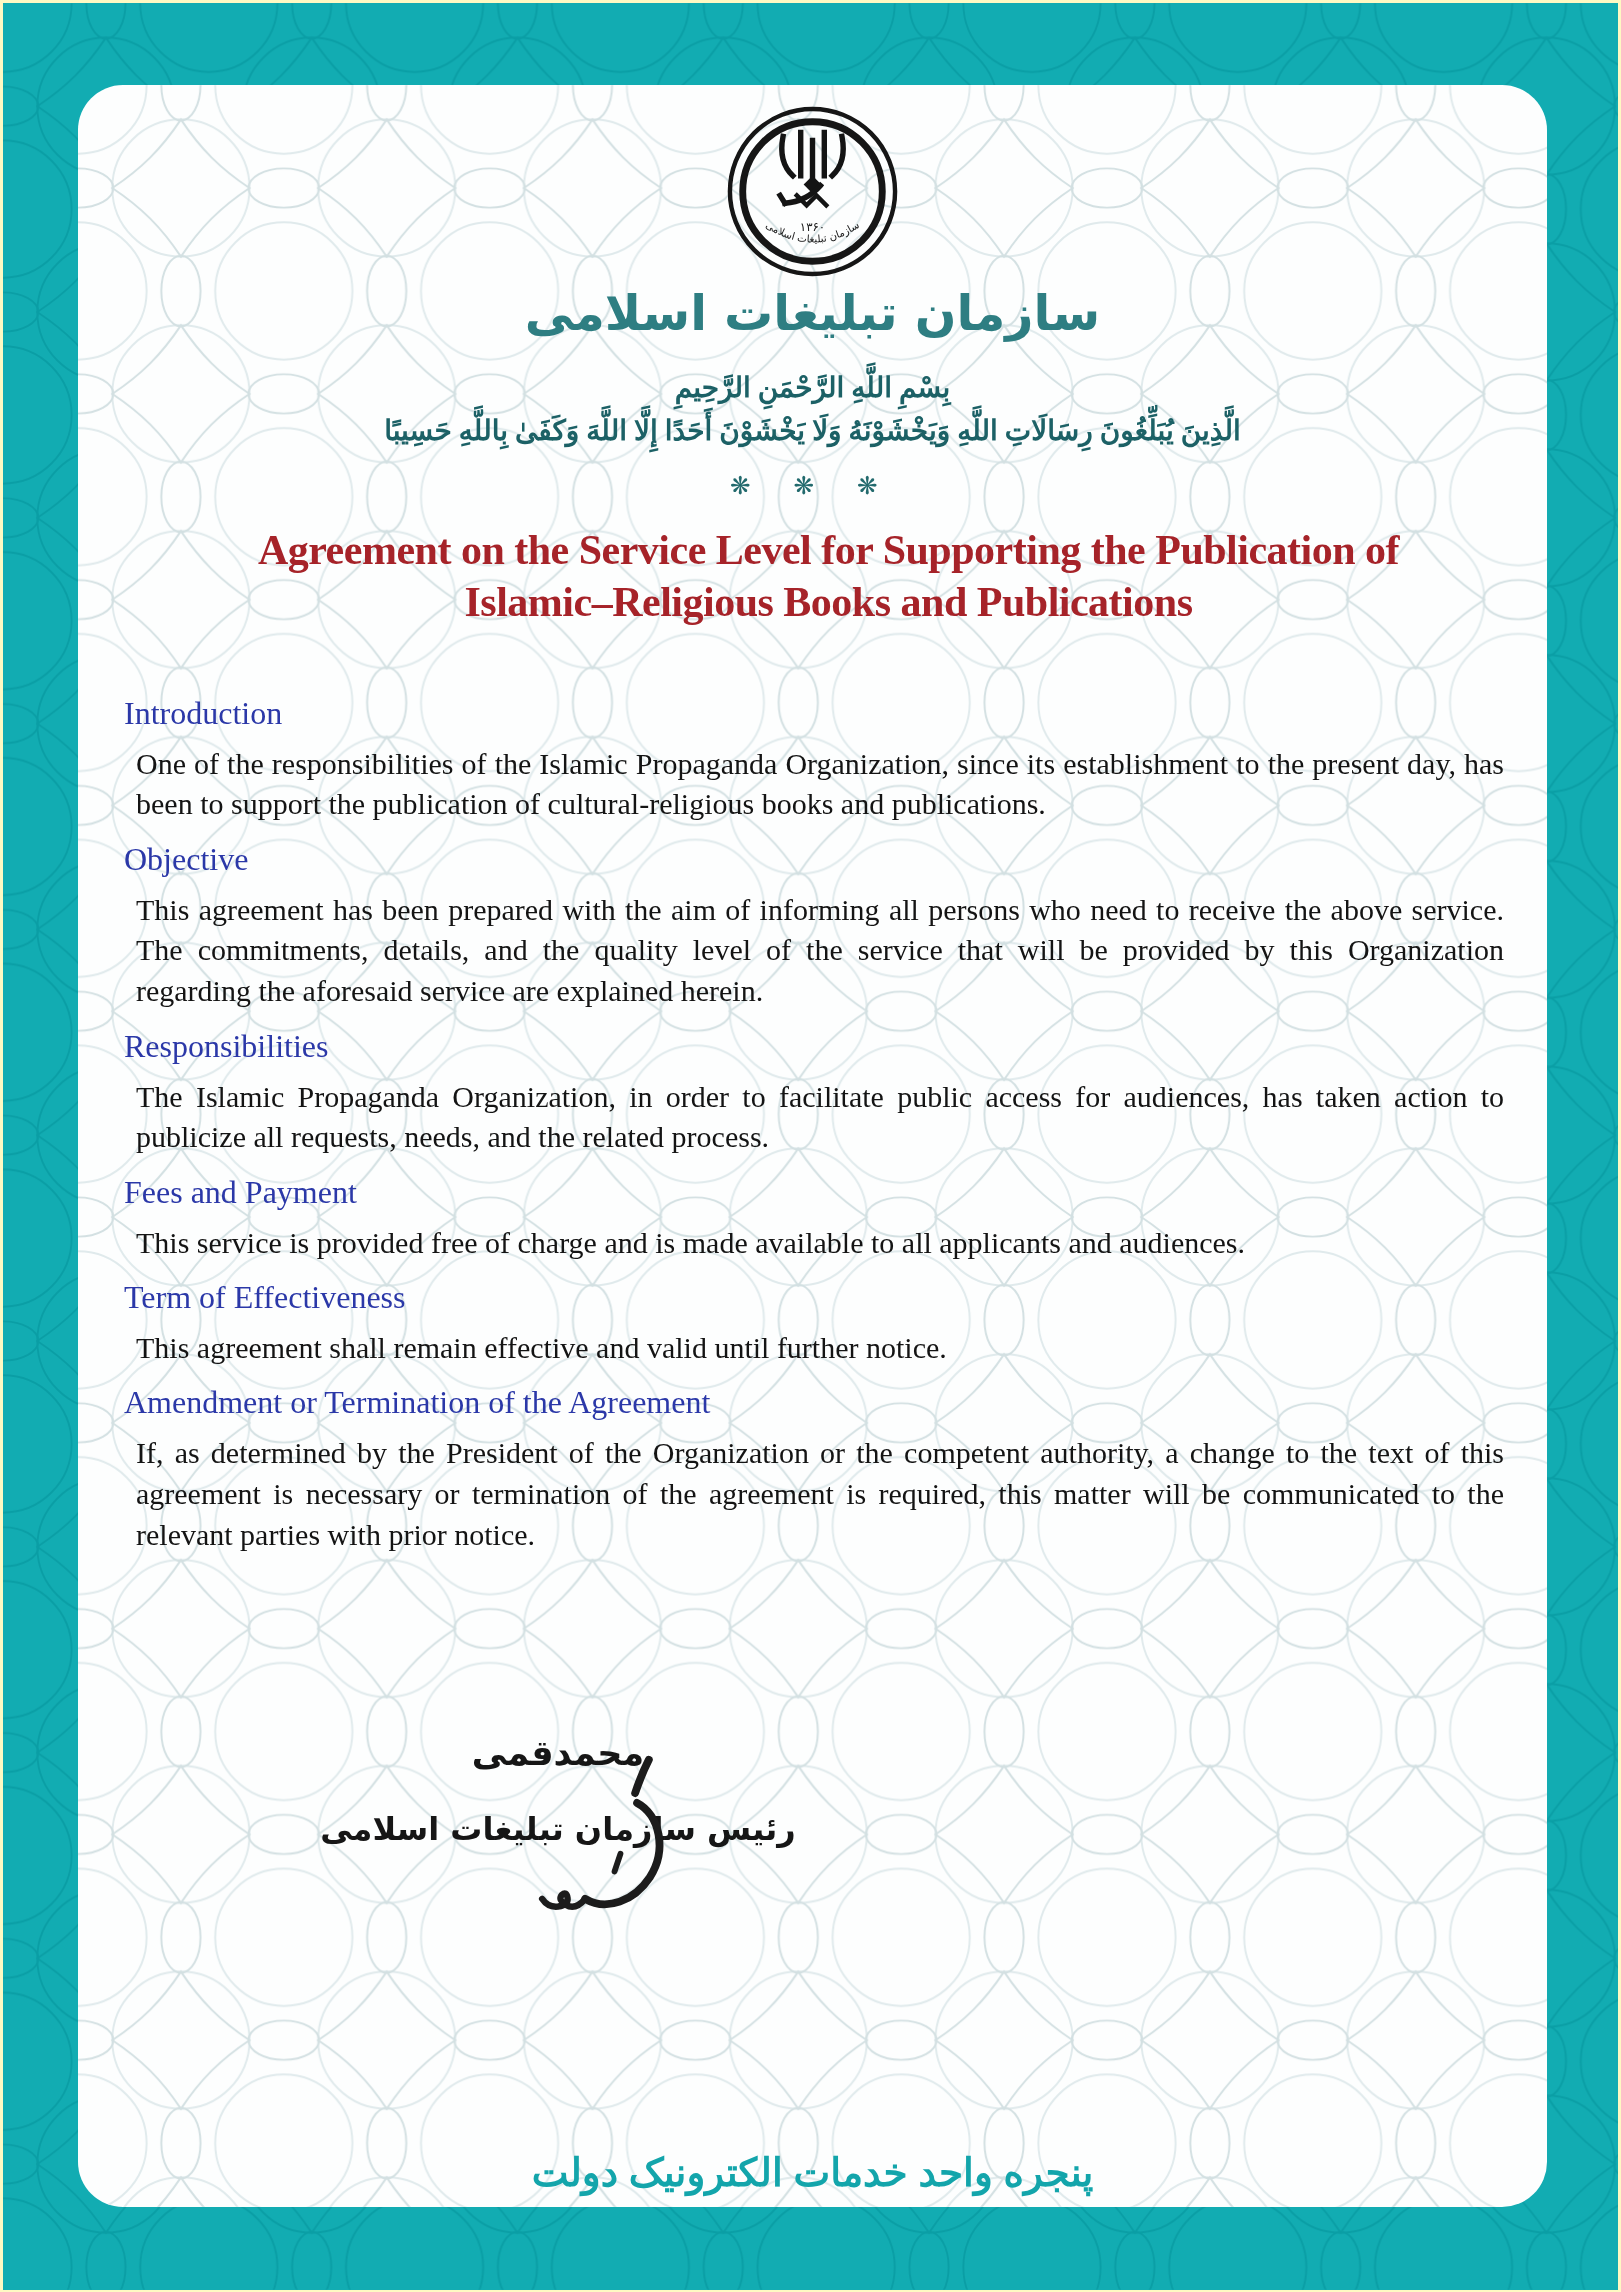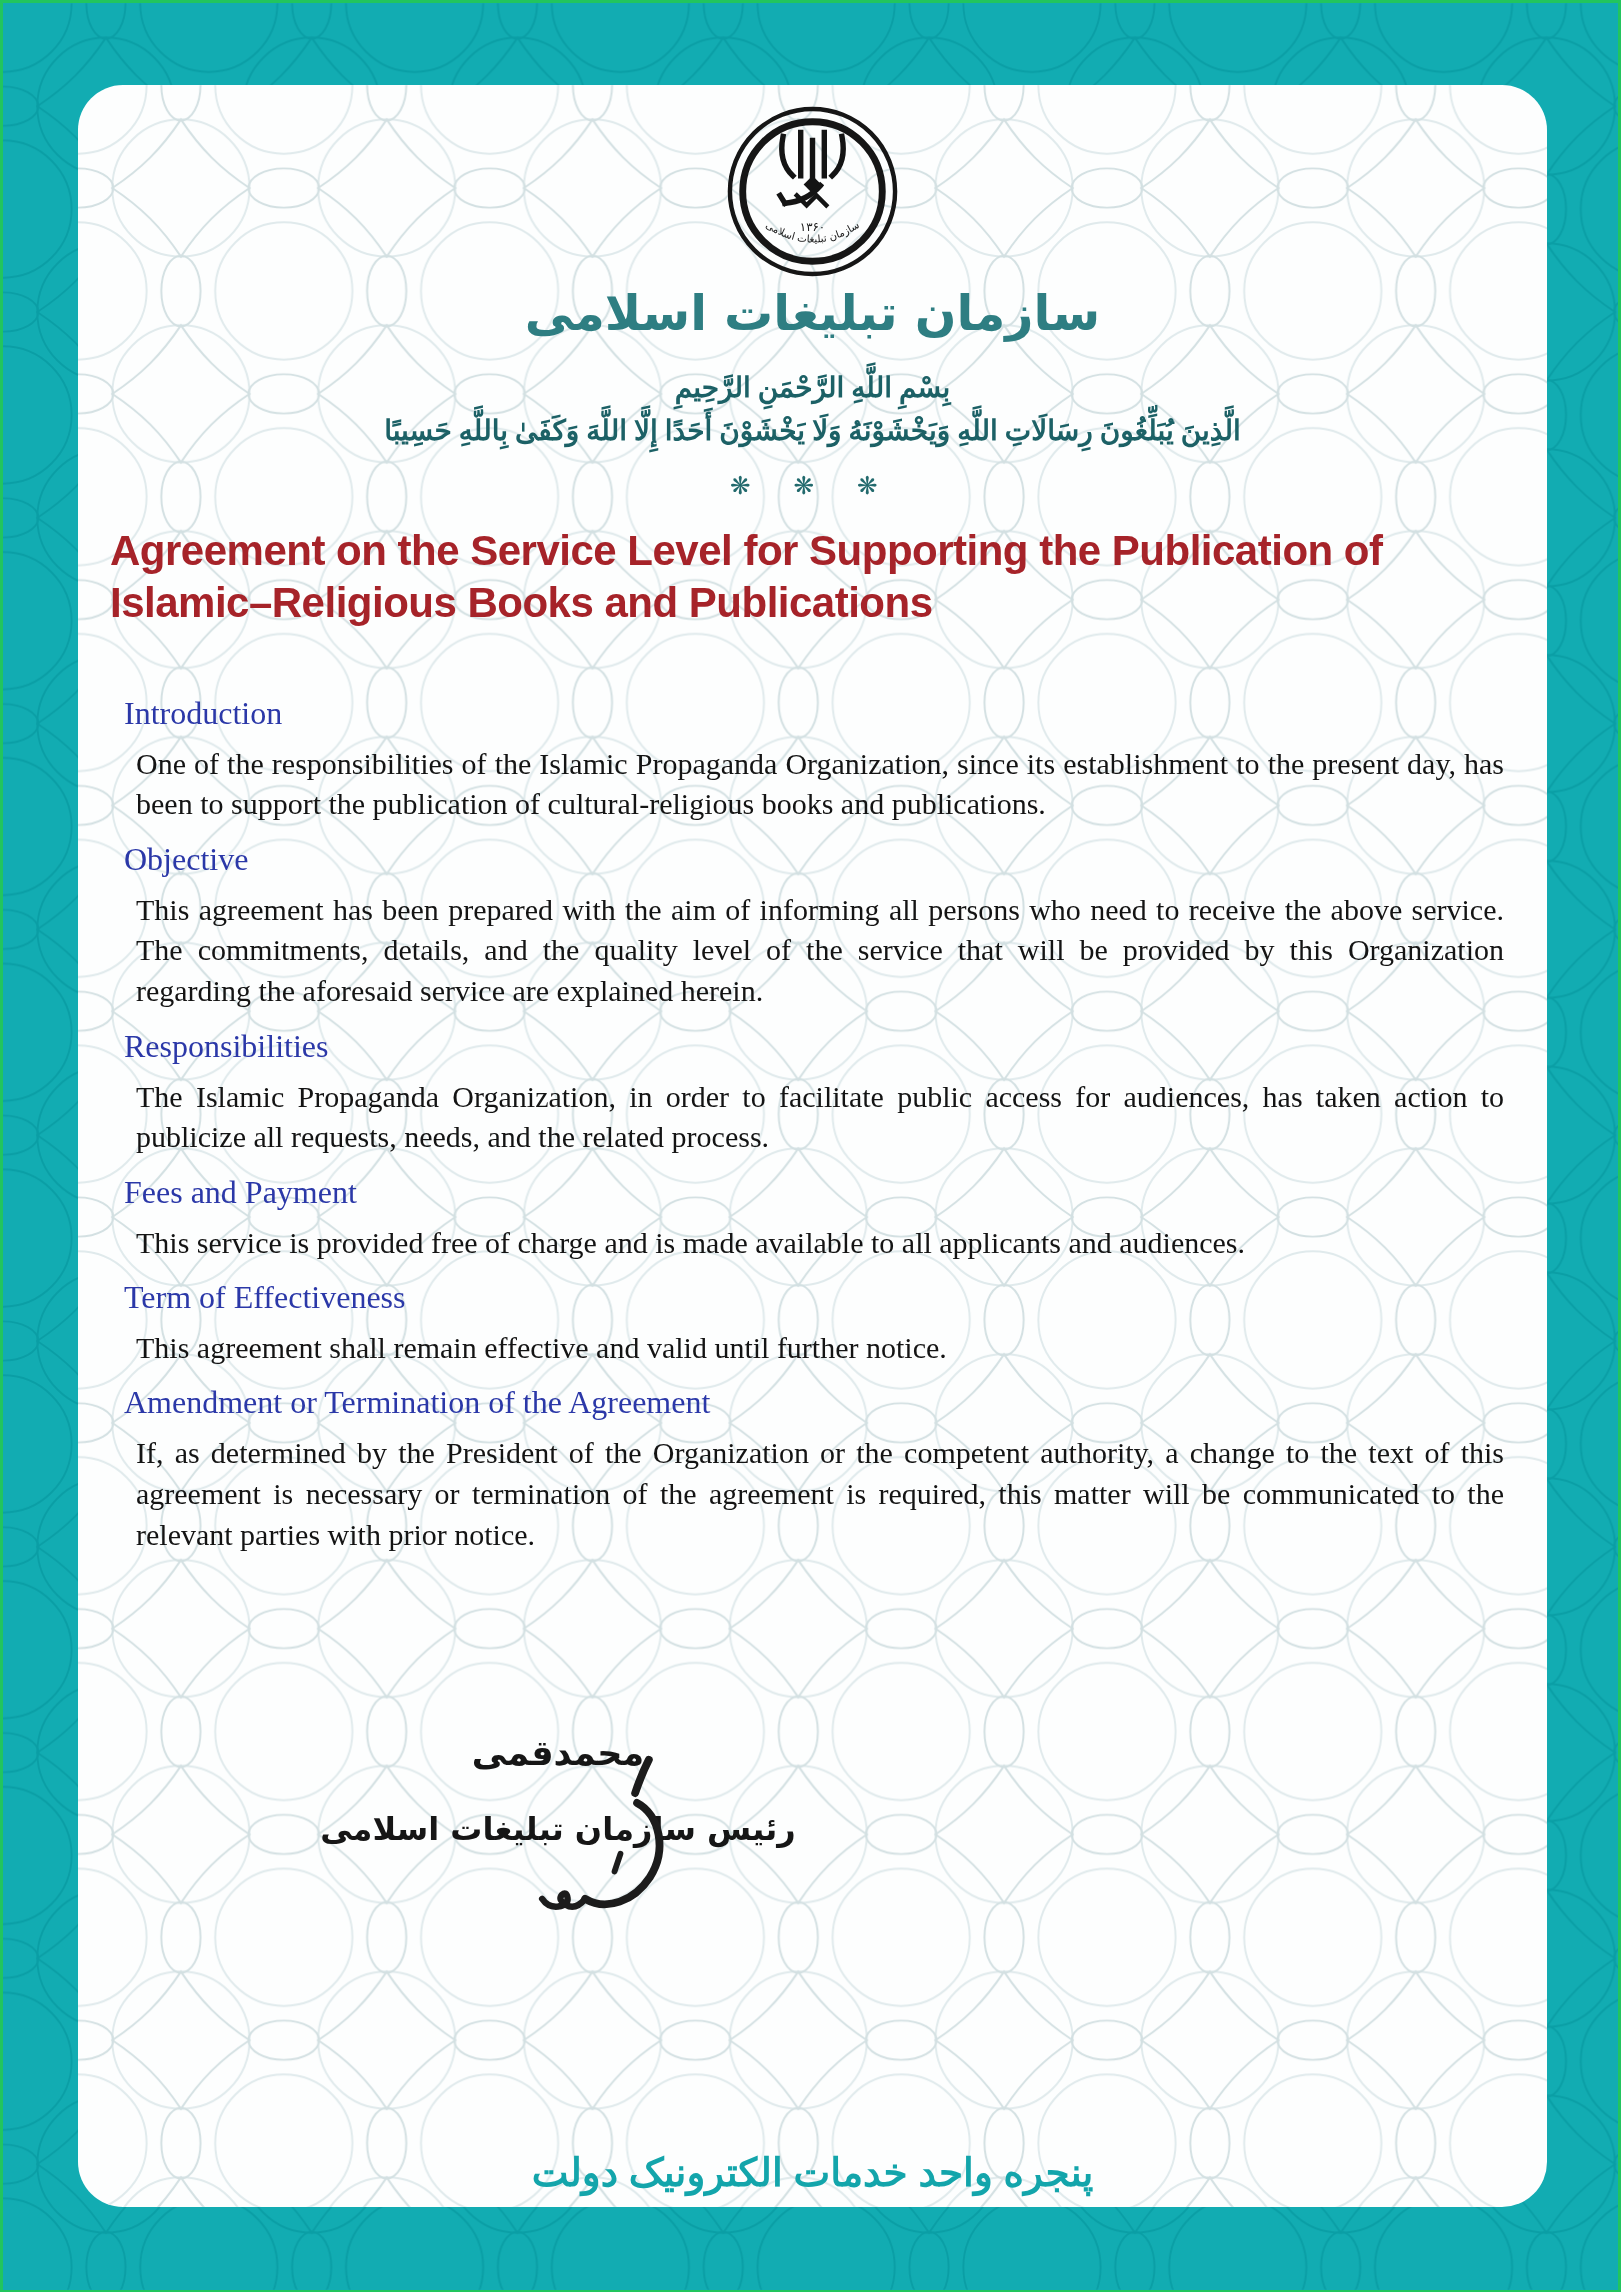"۱۳۶۰" .page { background: #22c55e -> #fef9c3 }
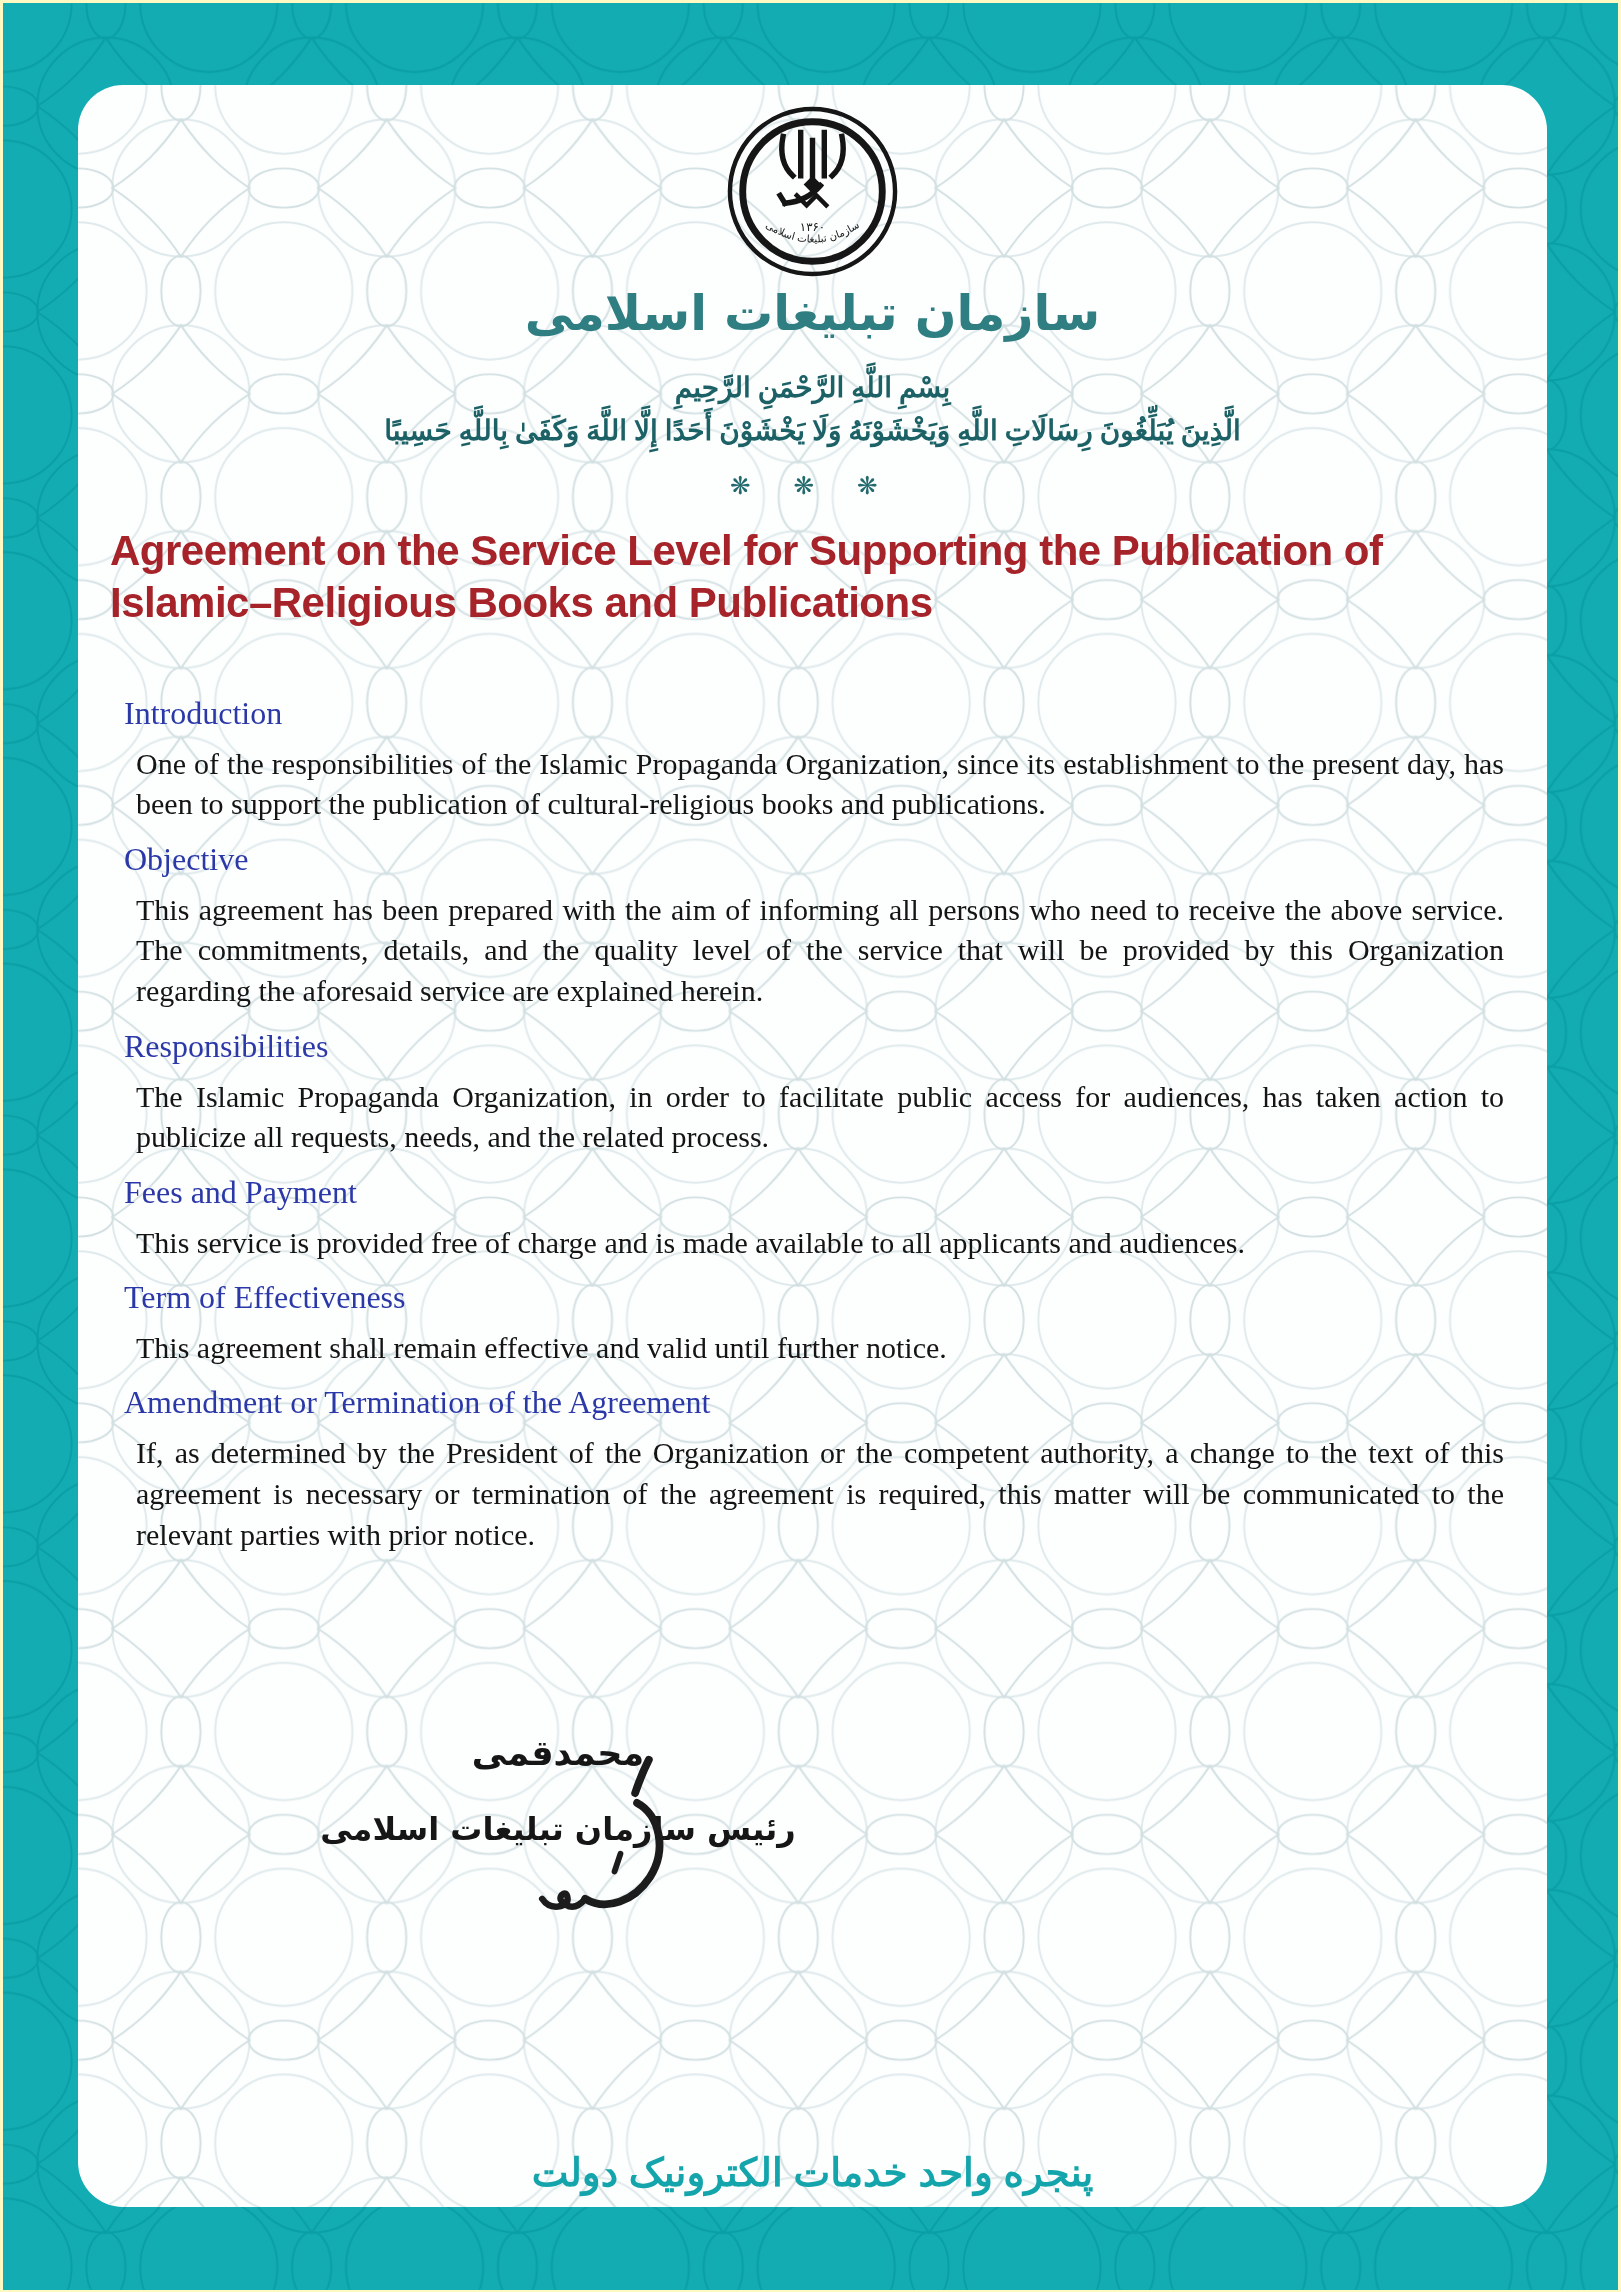"Agreement on the Service Level" .title { font-family: Liberation Sans, sans-serif -> Liberation Serif, serif; text-align: left -> center }
